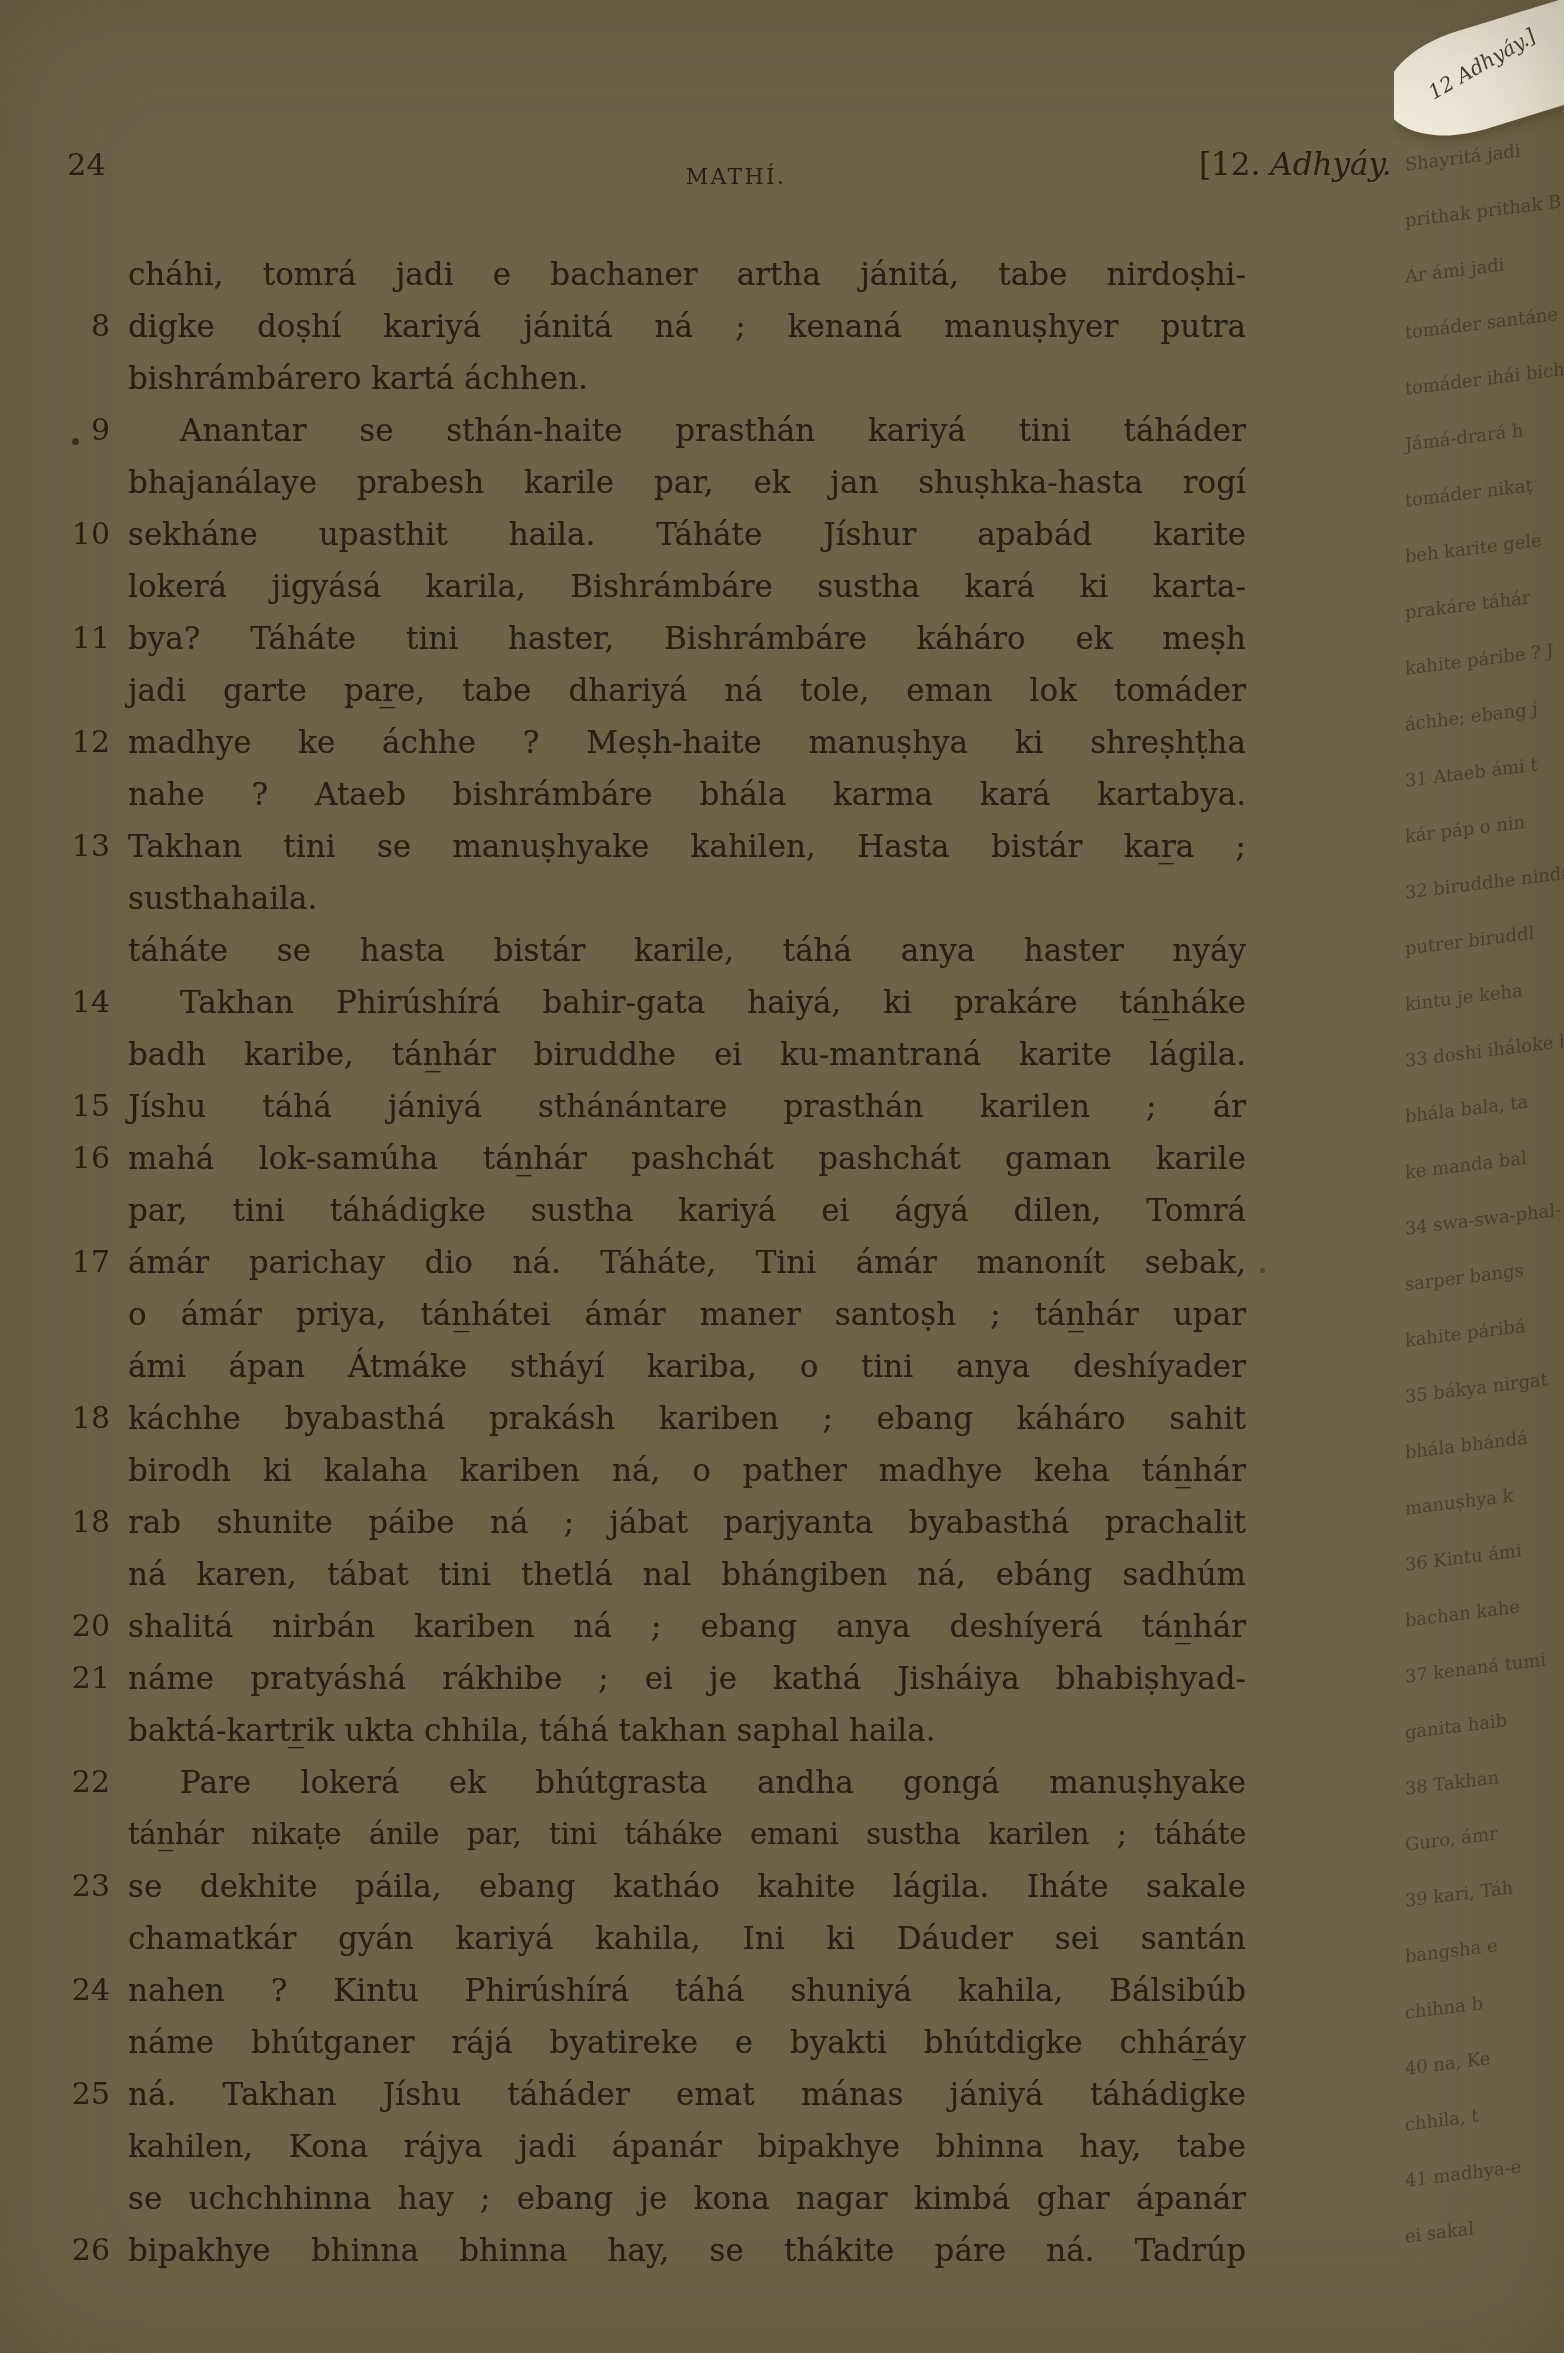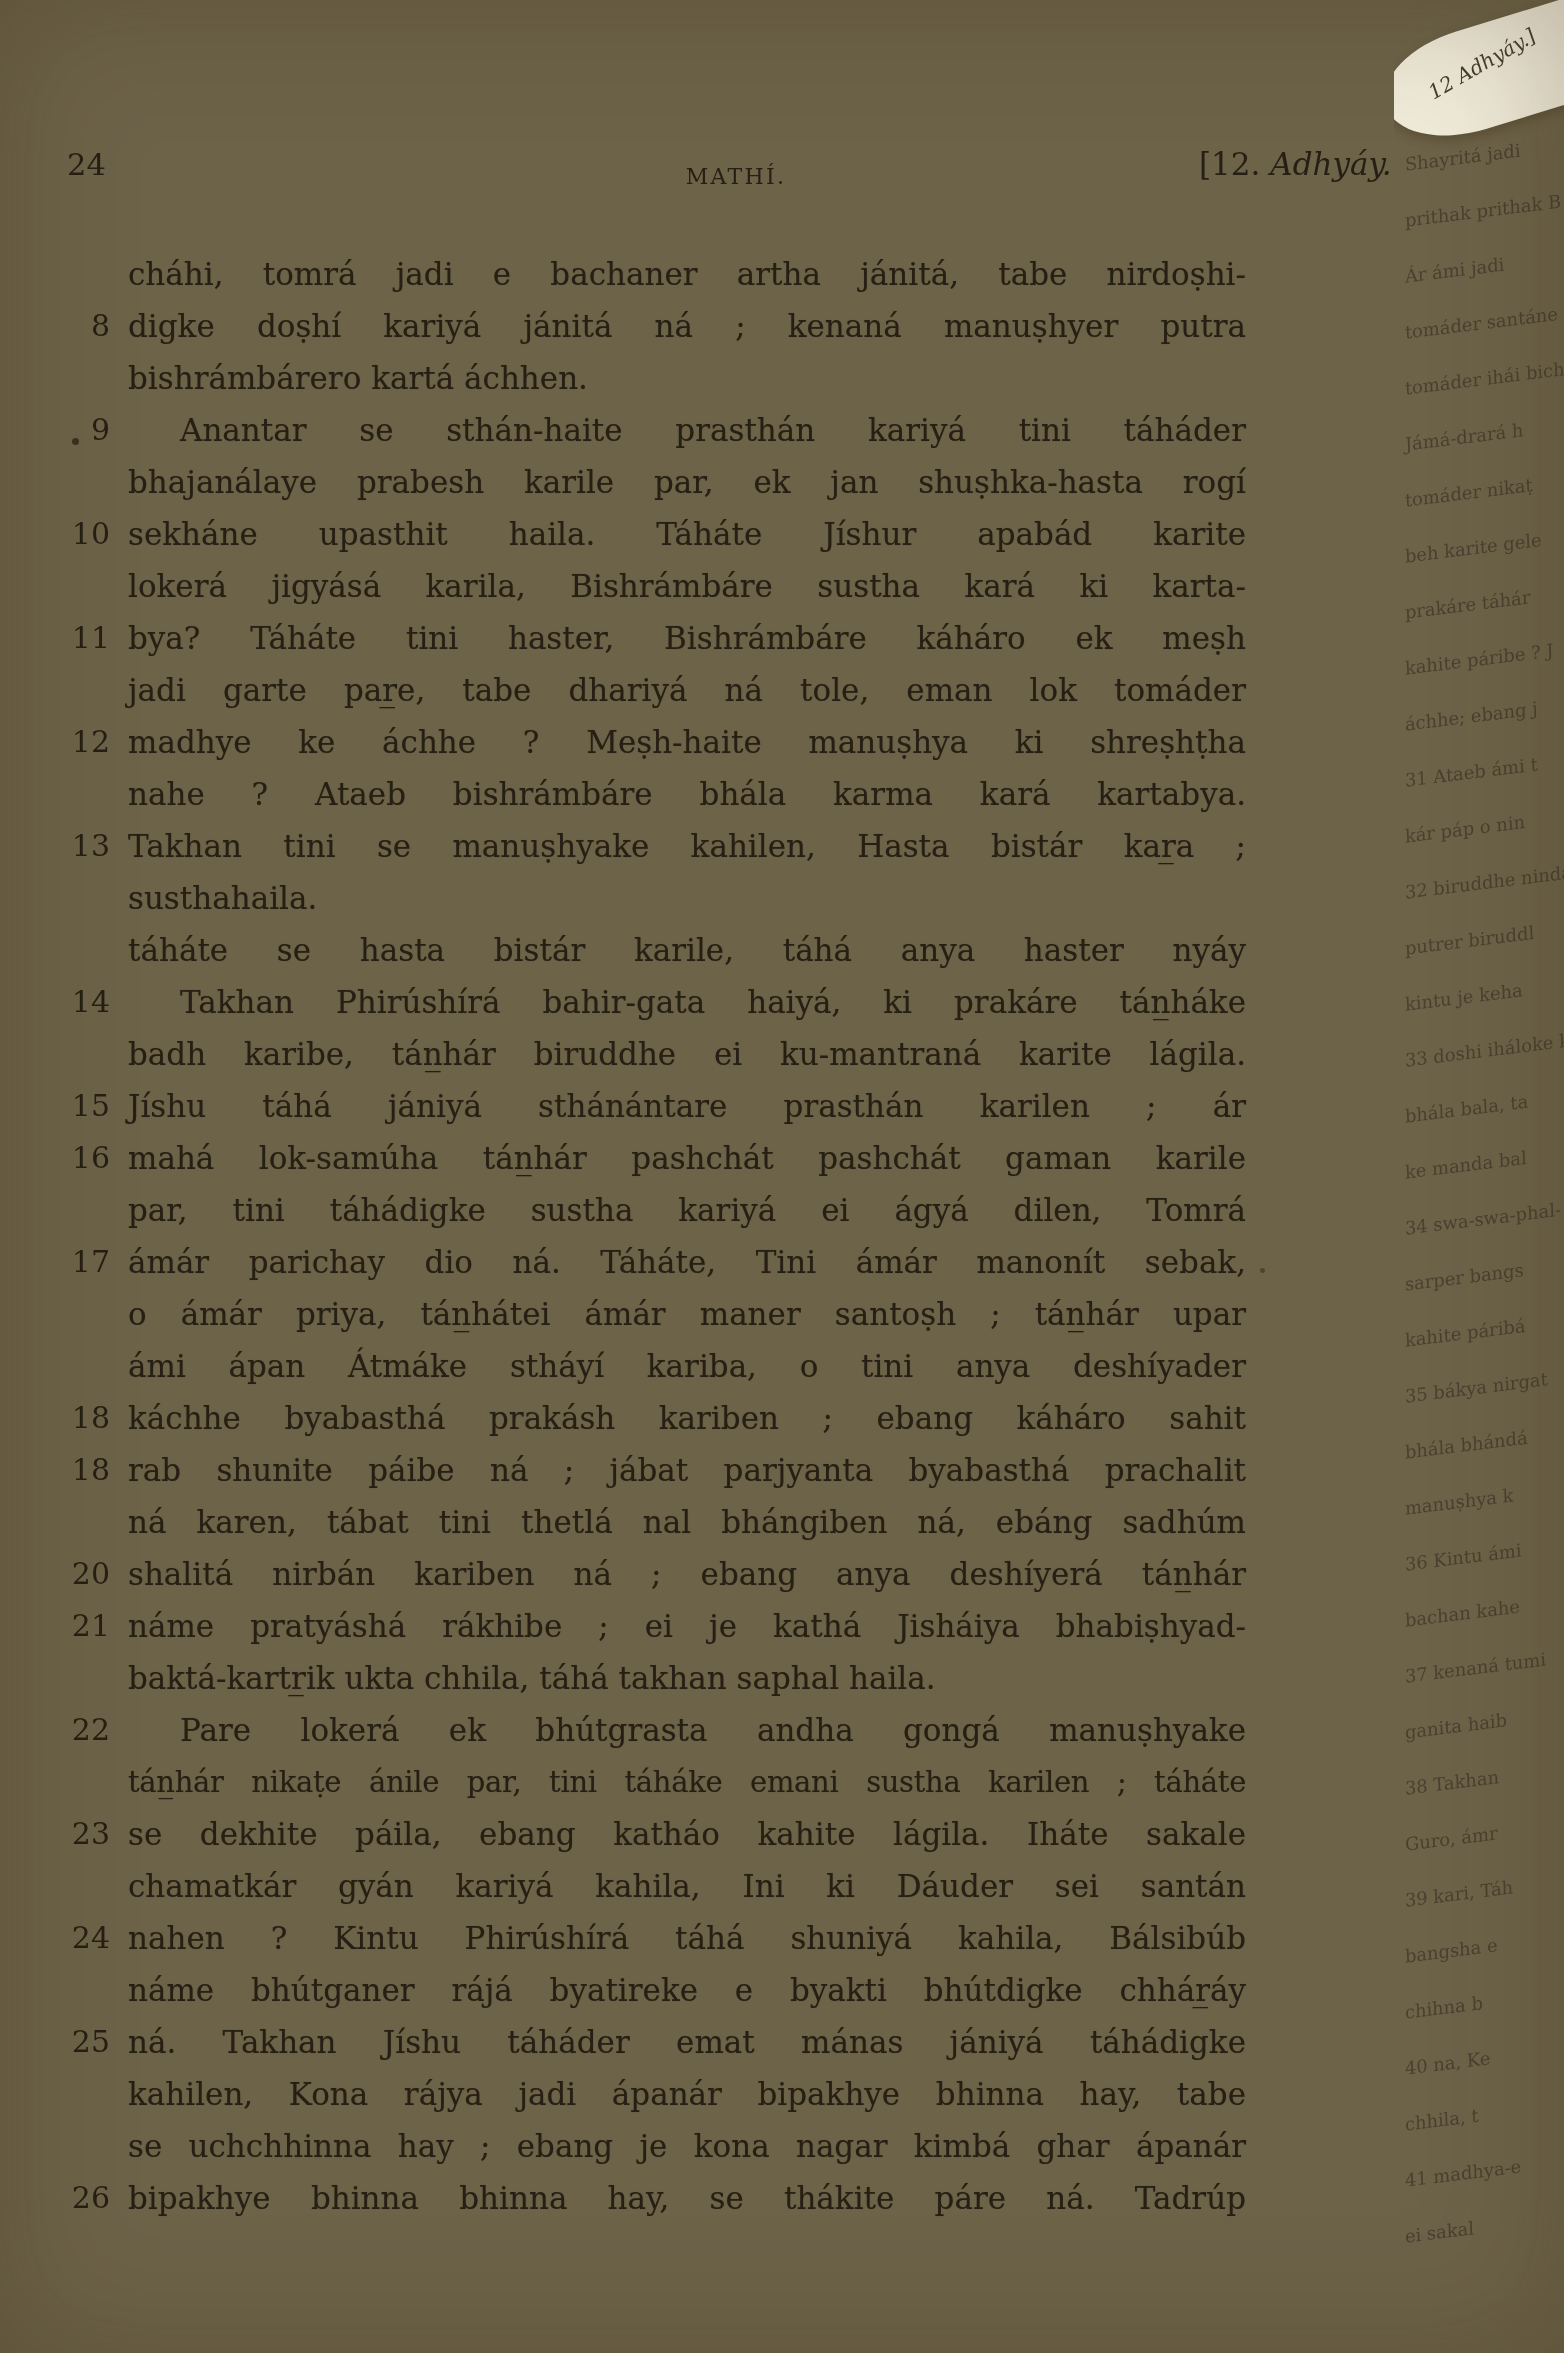"birodh ki kalaha kariben ná," div.line { html: none -> <div> <span></span> <span>birodh ki kalaha kariben ná, o pather madhye keha tán̲hár</span> </div> }
